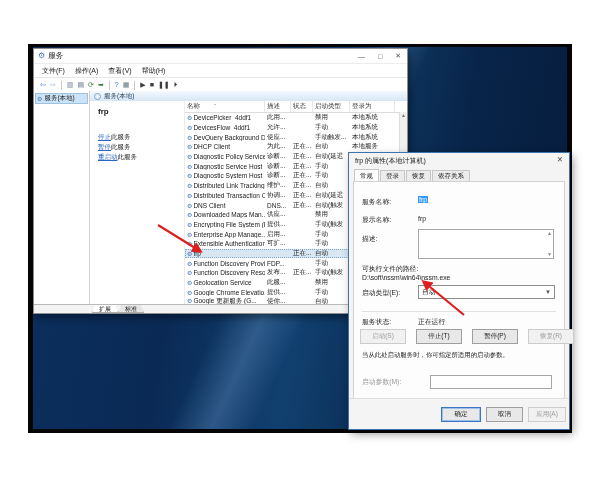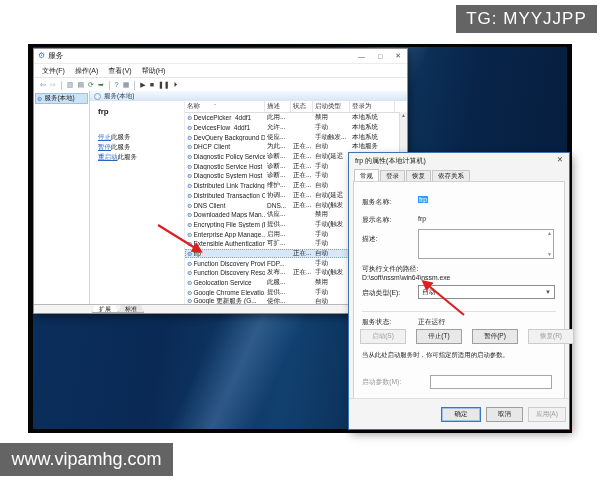"TG: MYYJJPP" div.wm { html: <div>TG: MYYJJPP</div> -> none }
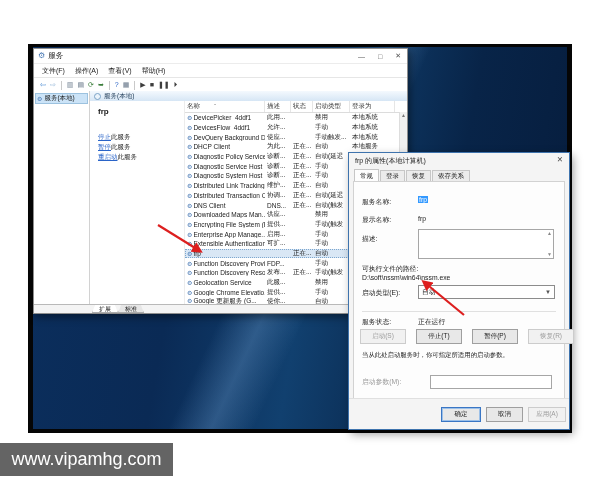"www.vipamhg.com" div.wm { html: <div>www.vipamhg.com</div> -> none }
